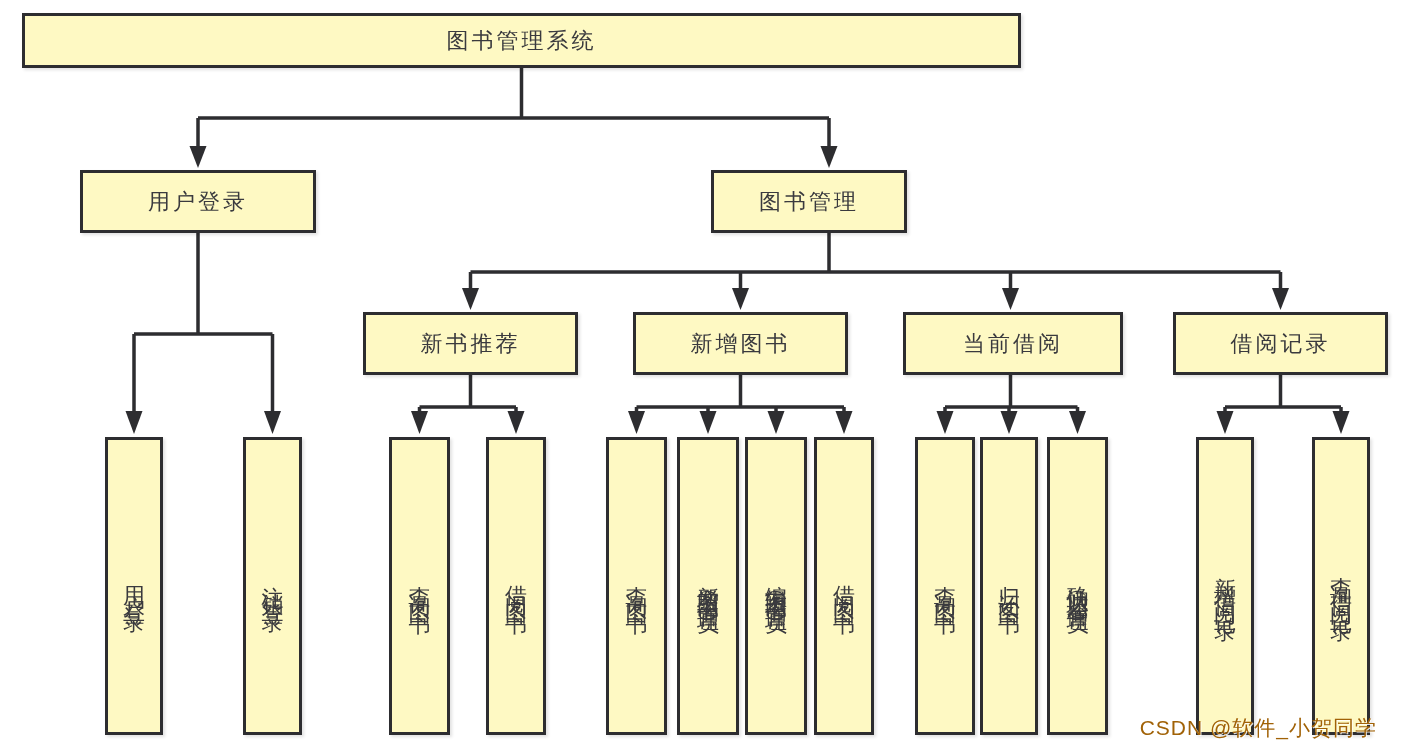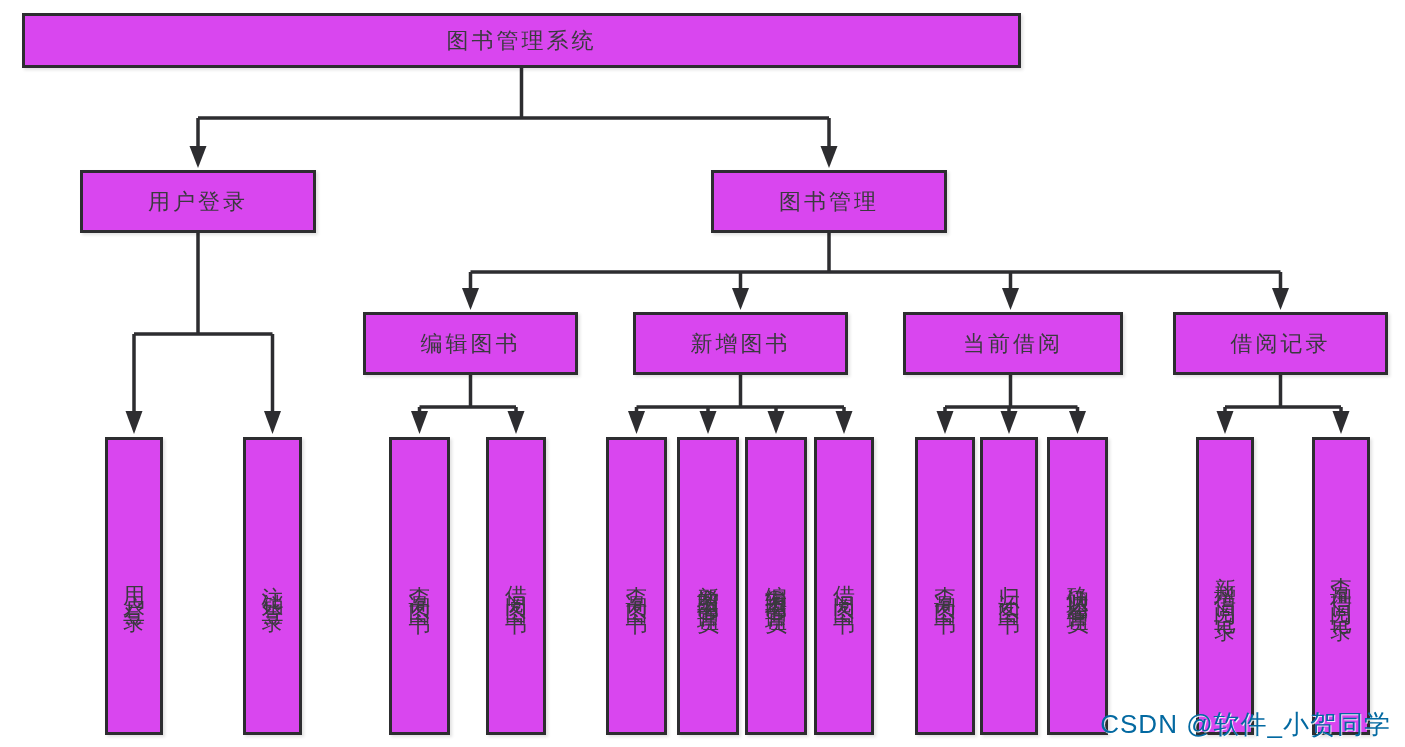"图书管理系统" .box { background: #d946ef -> #fef9c3 }
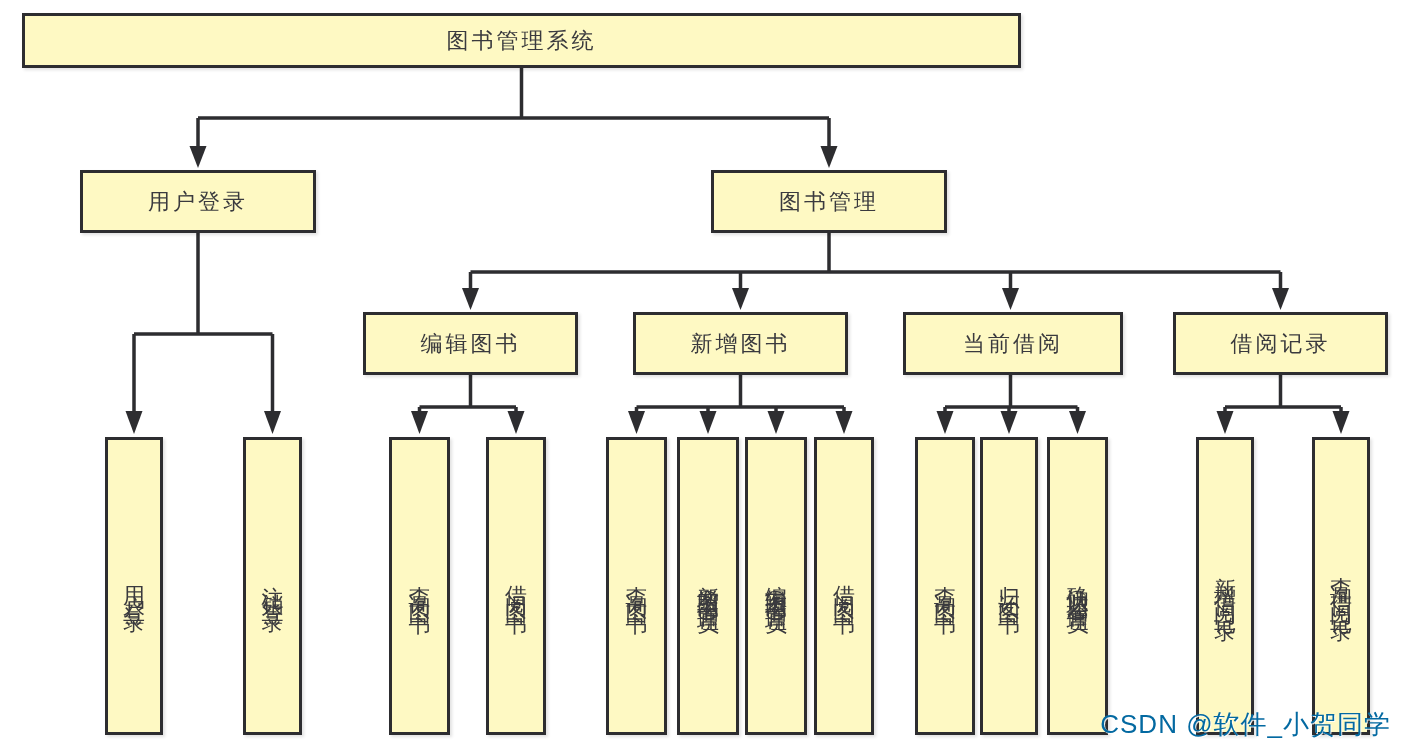"图书管理" div.box { width: 236px -> 196px }
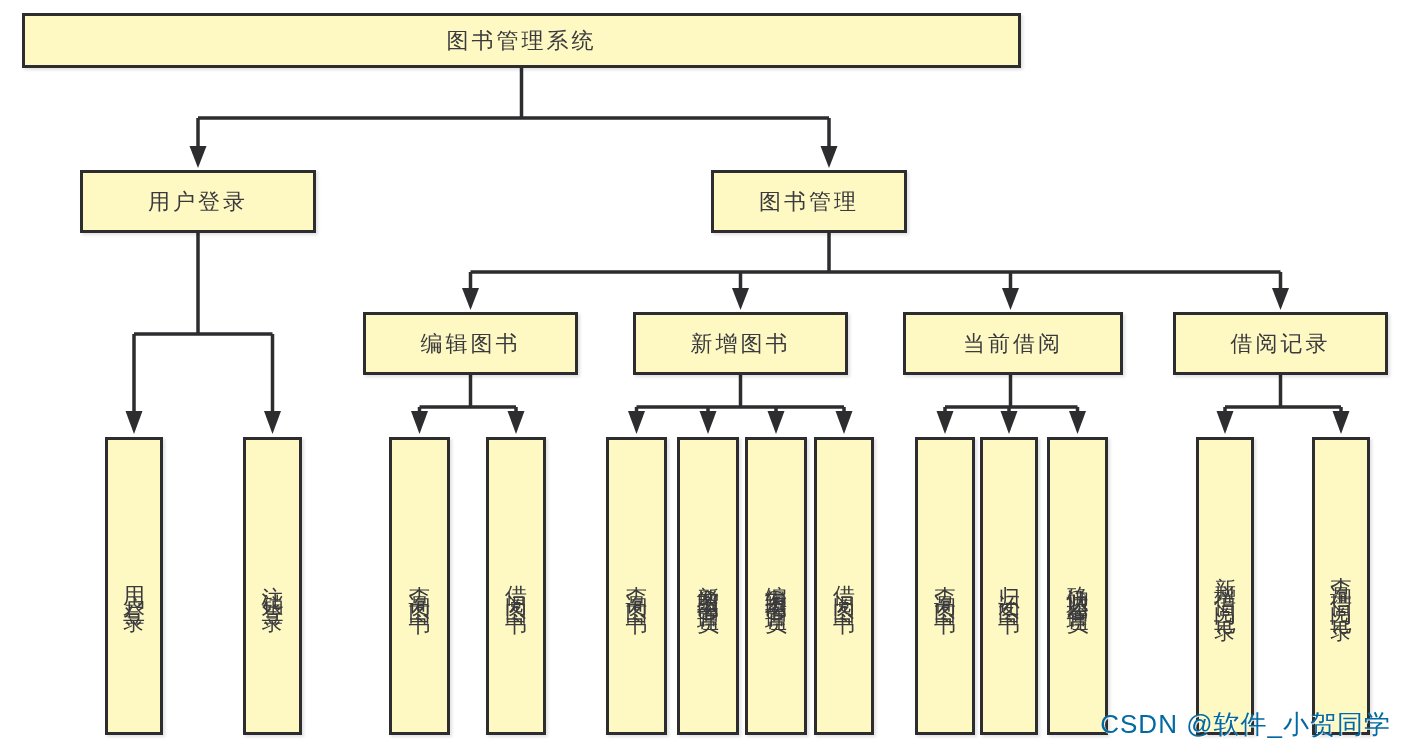"编辑图书" span { text: 编辑图书 -> 新书推荐 }
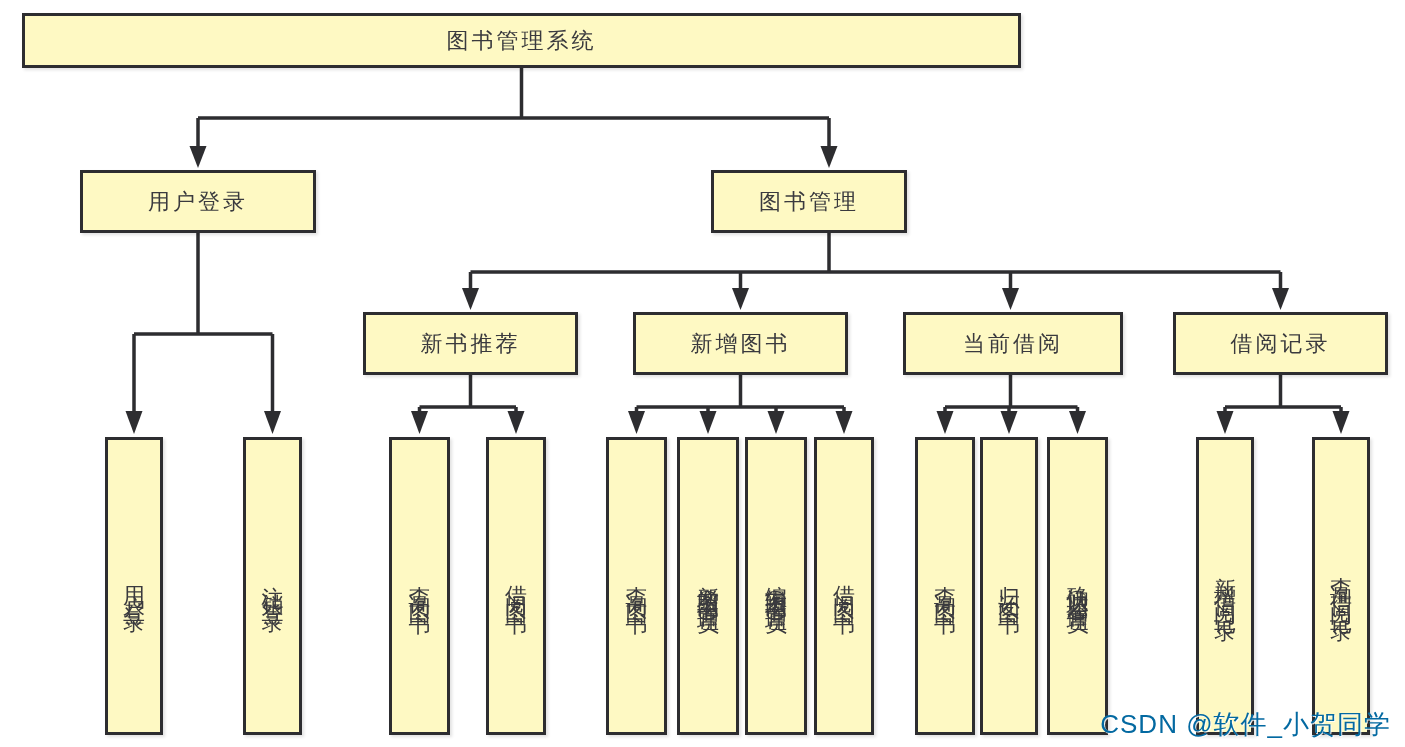"CSDN @软件_小贺同学" .watermark { color: #0369a1 -> #a16207; font-size: 26px -> 21px; right: 14px -> 28px }
